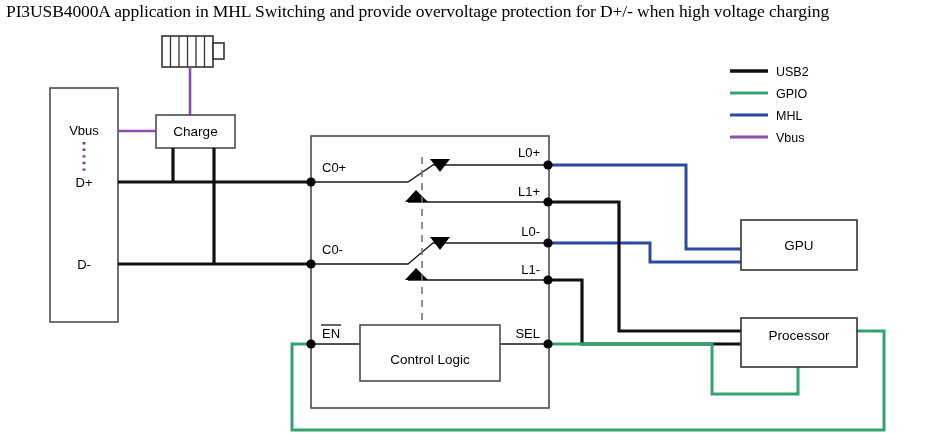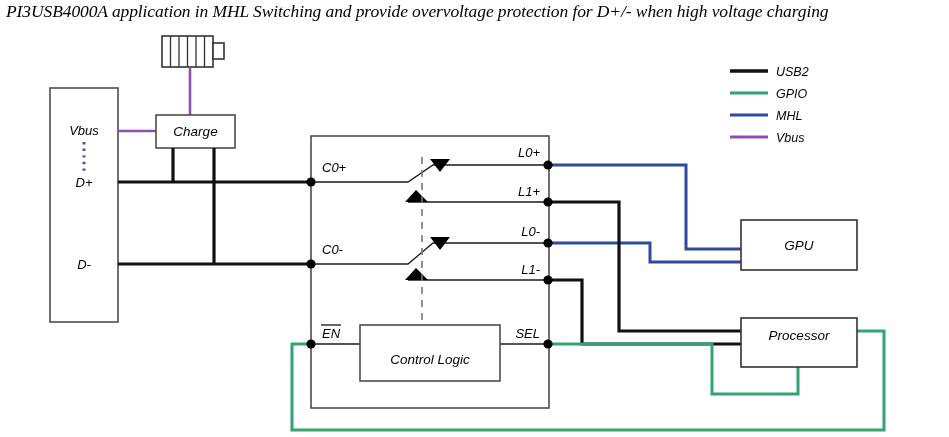"PI3USB4000A application in MHL Switching" #page { font-style: italic -> none }
